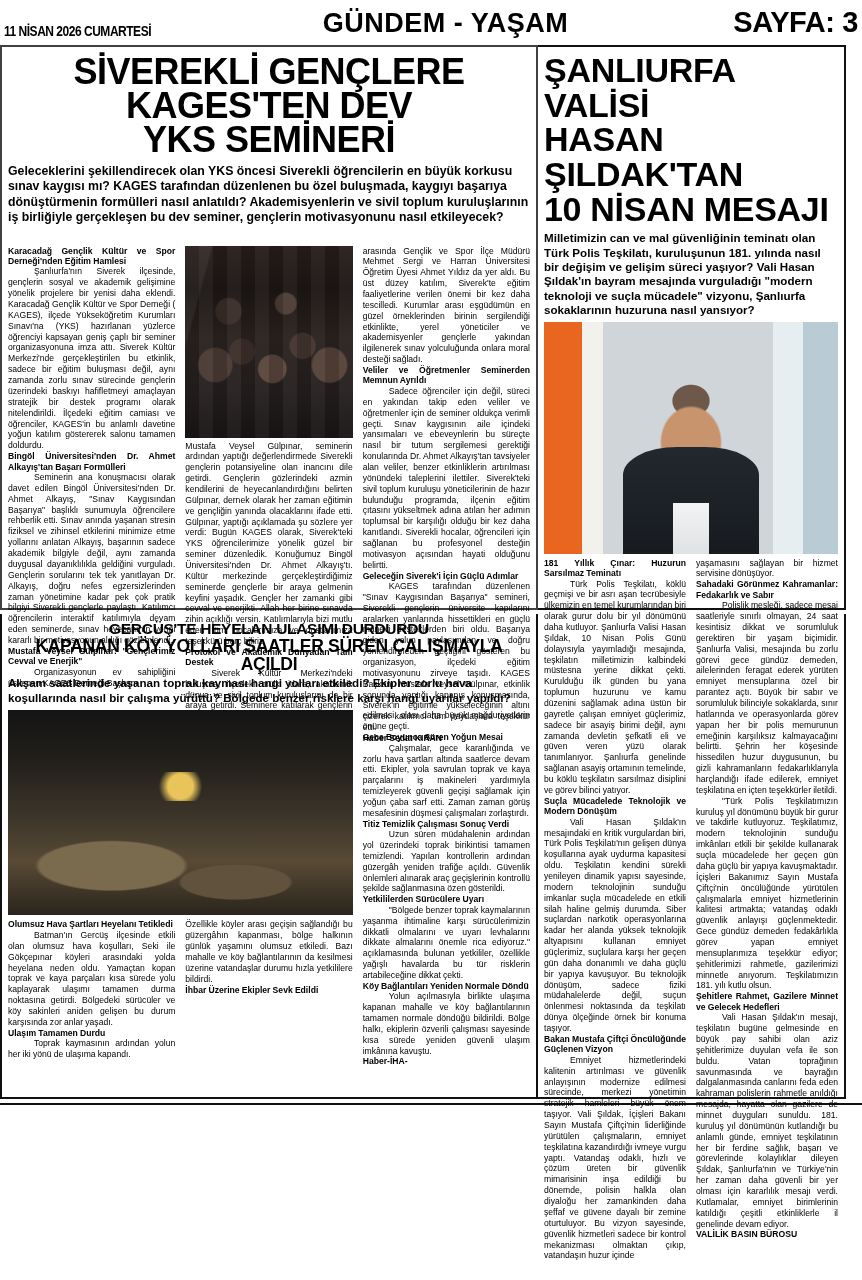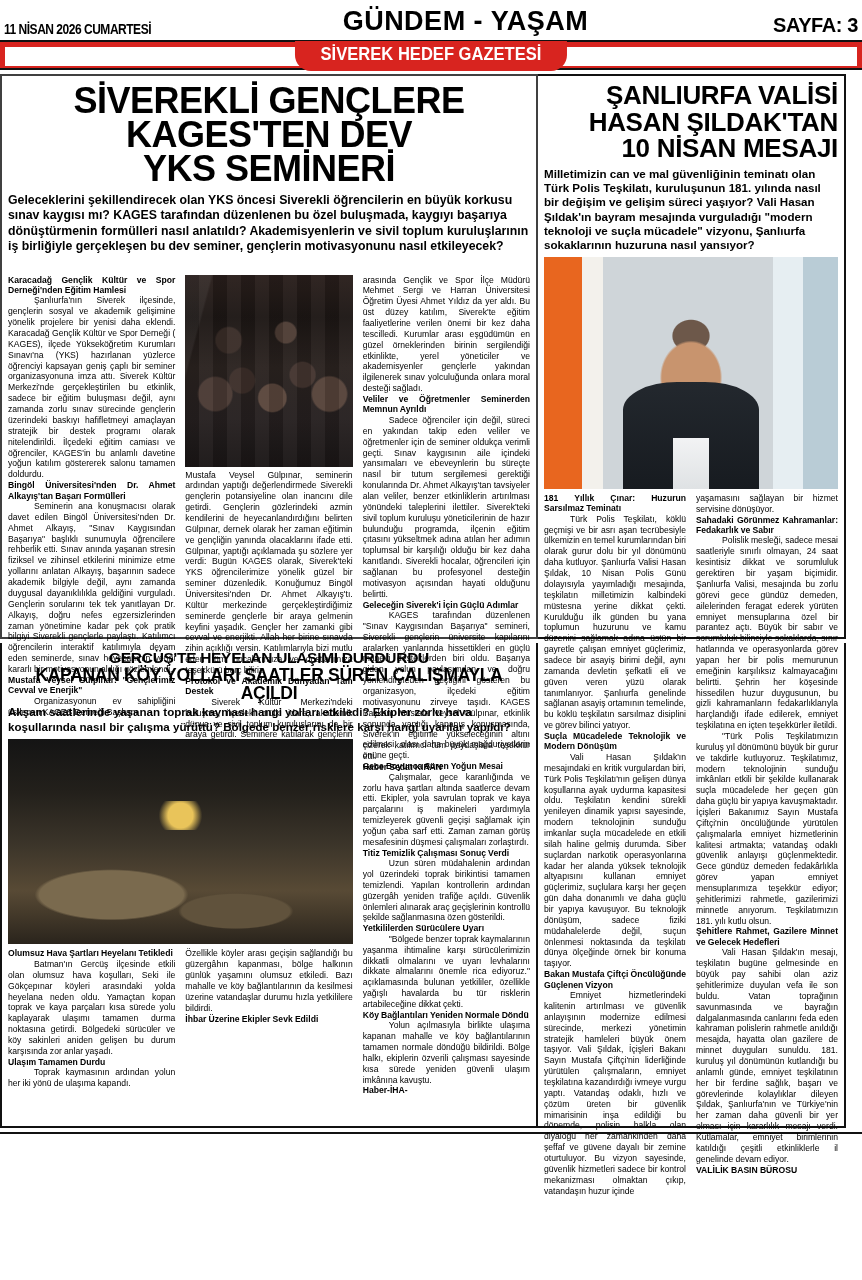"SAYFA: 3" .mast-page { font-size: 20px -> 29px }
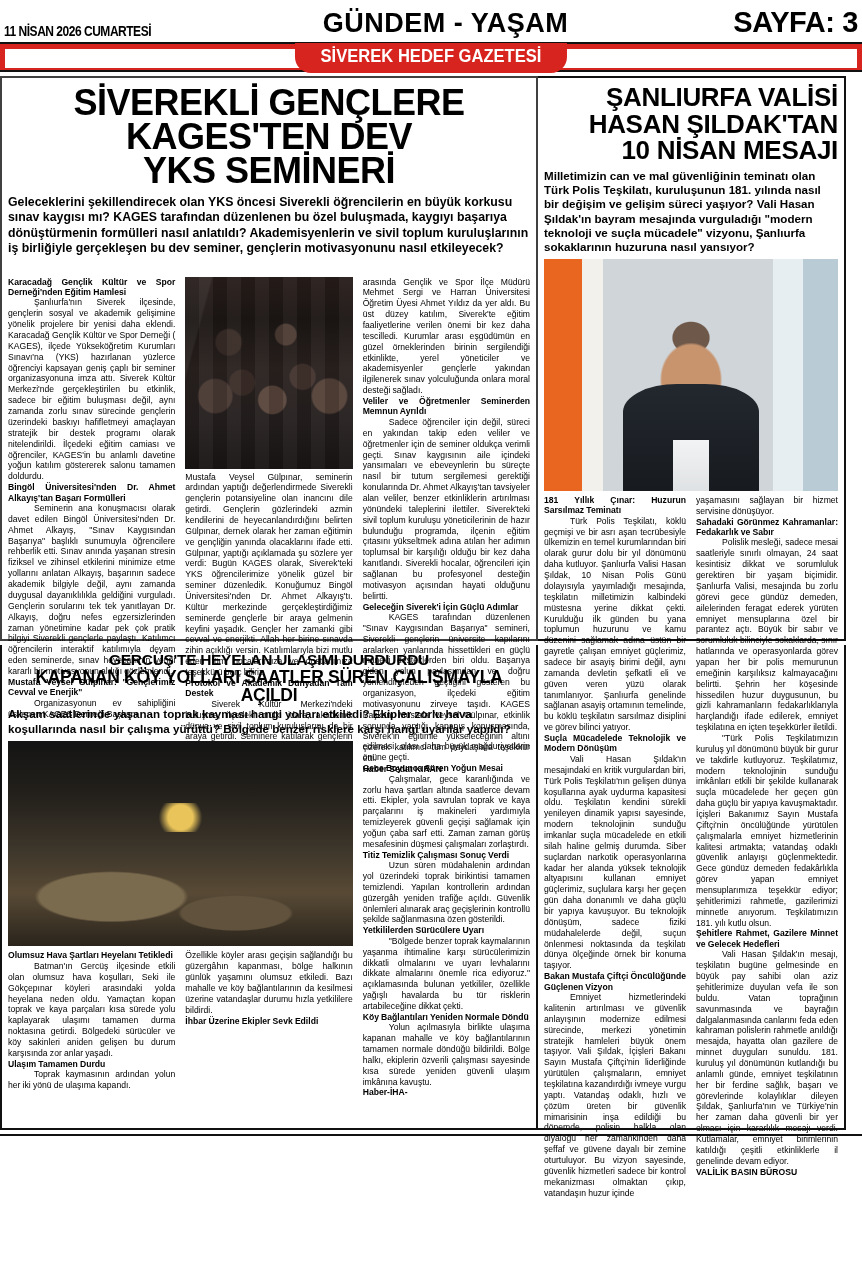"SİVEREK HEDEF GAZETESİ" div.banner-wrap { html: <div> <div></div> <div><span>SİVEREK HEDEF GAZETESİ</span></div> </div> -> none }
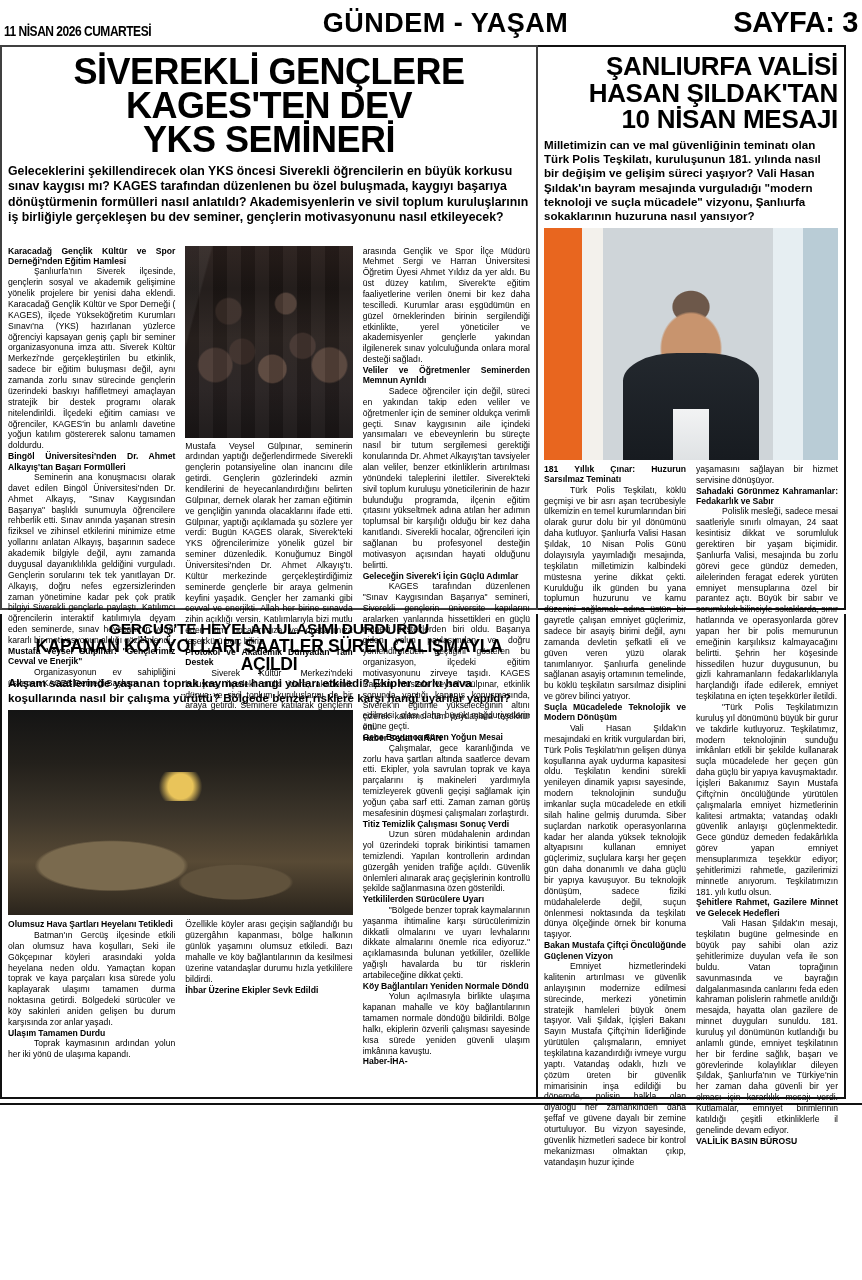"ŞANLIURFA VALİSİ" .side-head { font-size: 26px -> 34px; text-align: right -> left }
